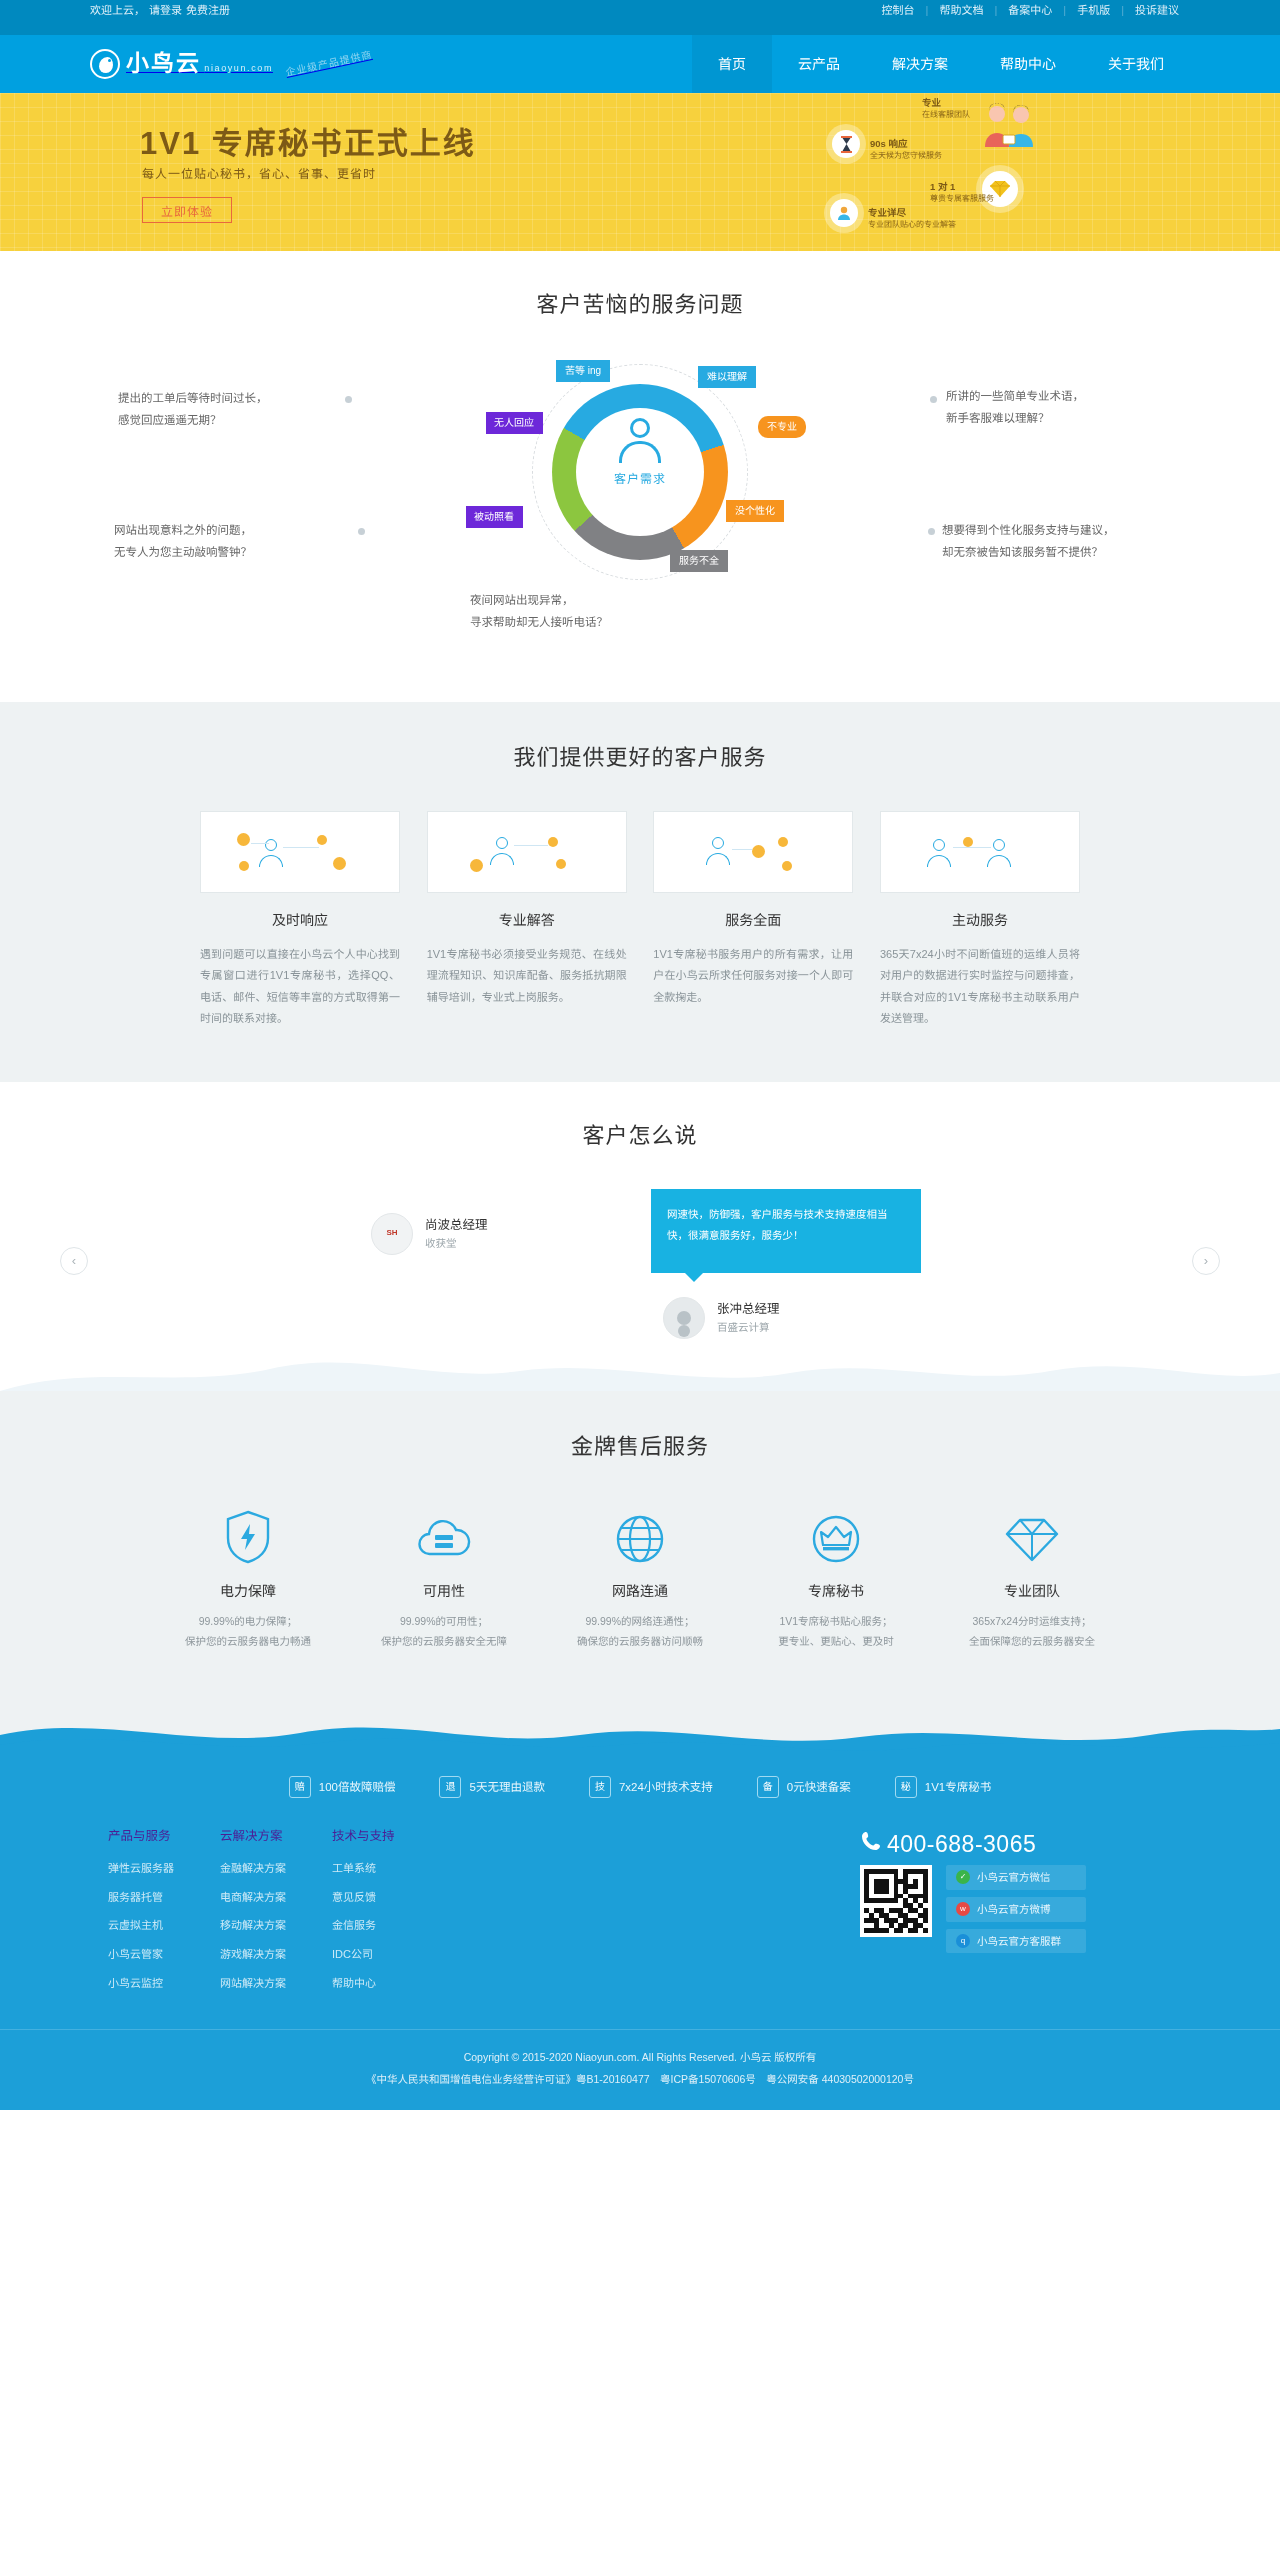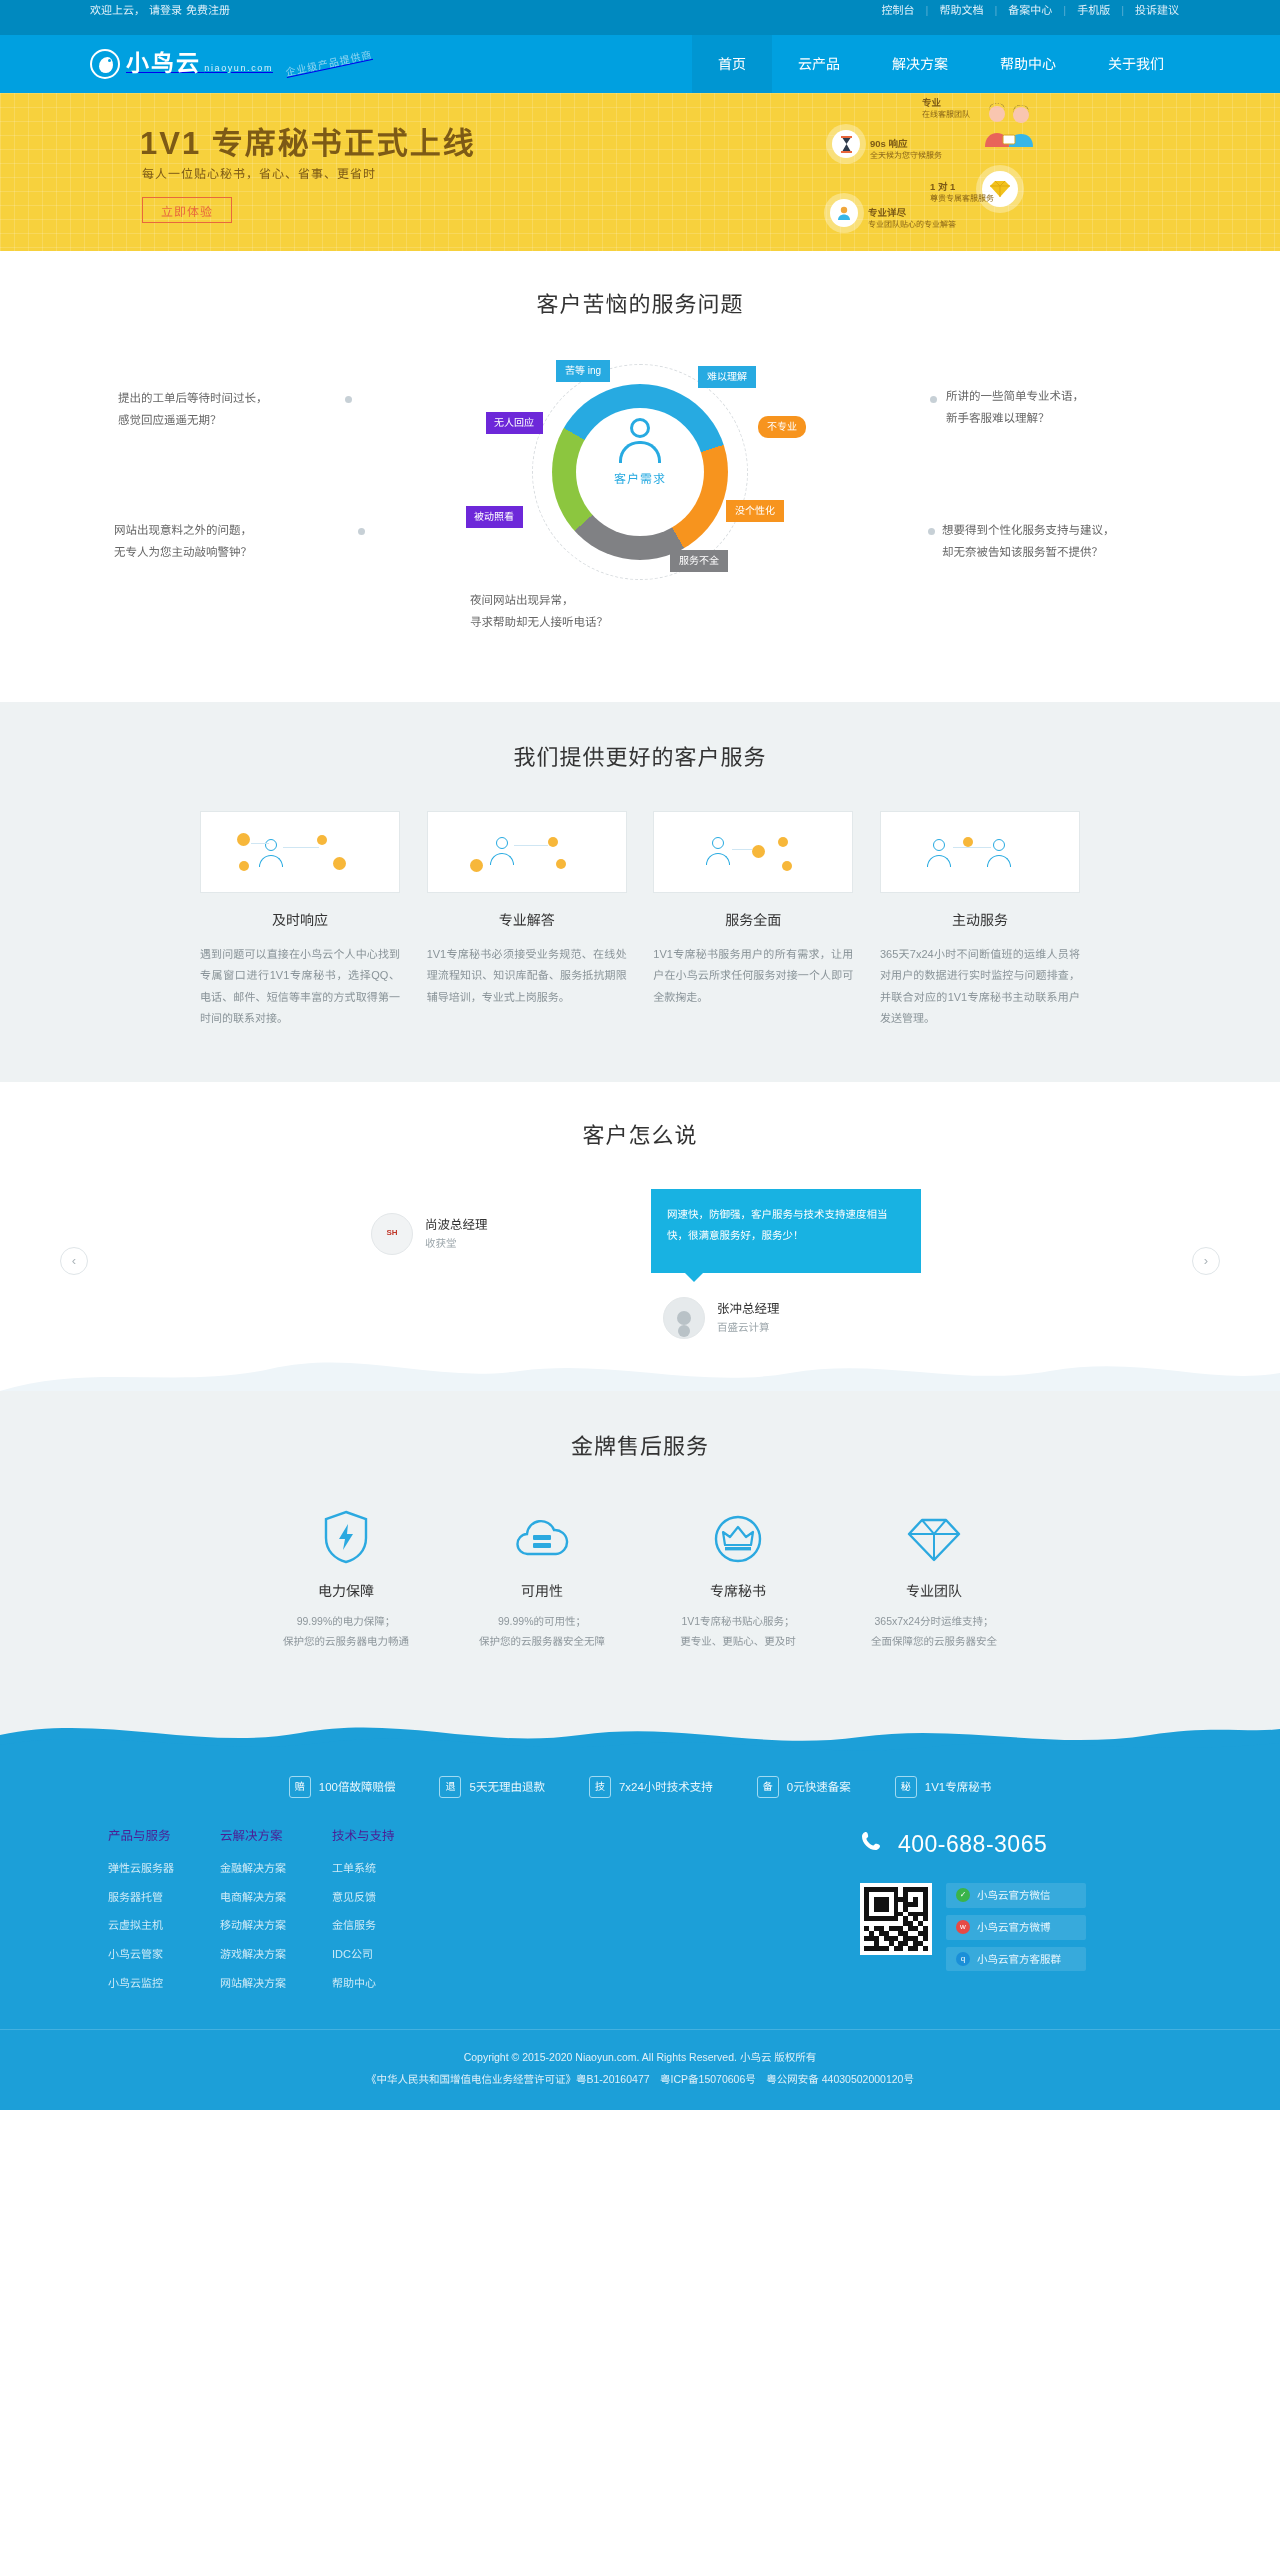"网路连通" div.gold-item { html: none -> <div> <div> <svg> <circle></circle> <ellipse></ellipse> <path></path> </svg> </div> <div>网路连通</div> <div>99.99%的网络连通性；<br>确保您的云服务器访问顺畅</div> </div> }
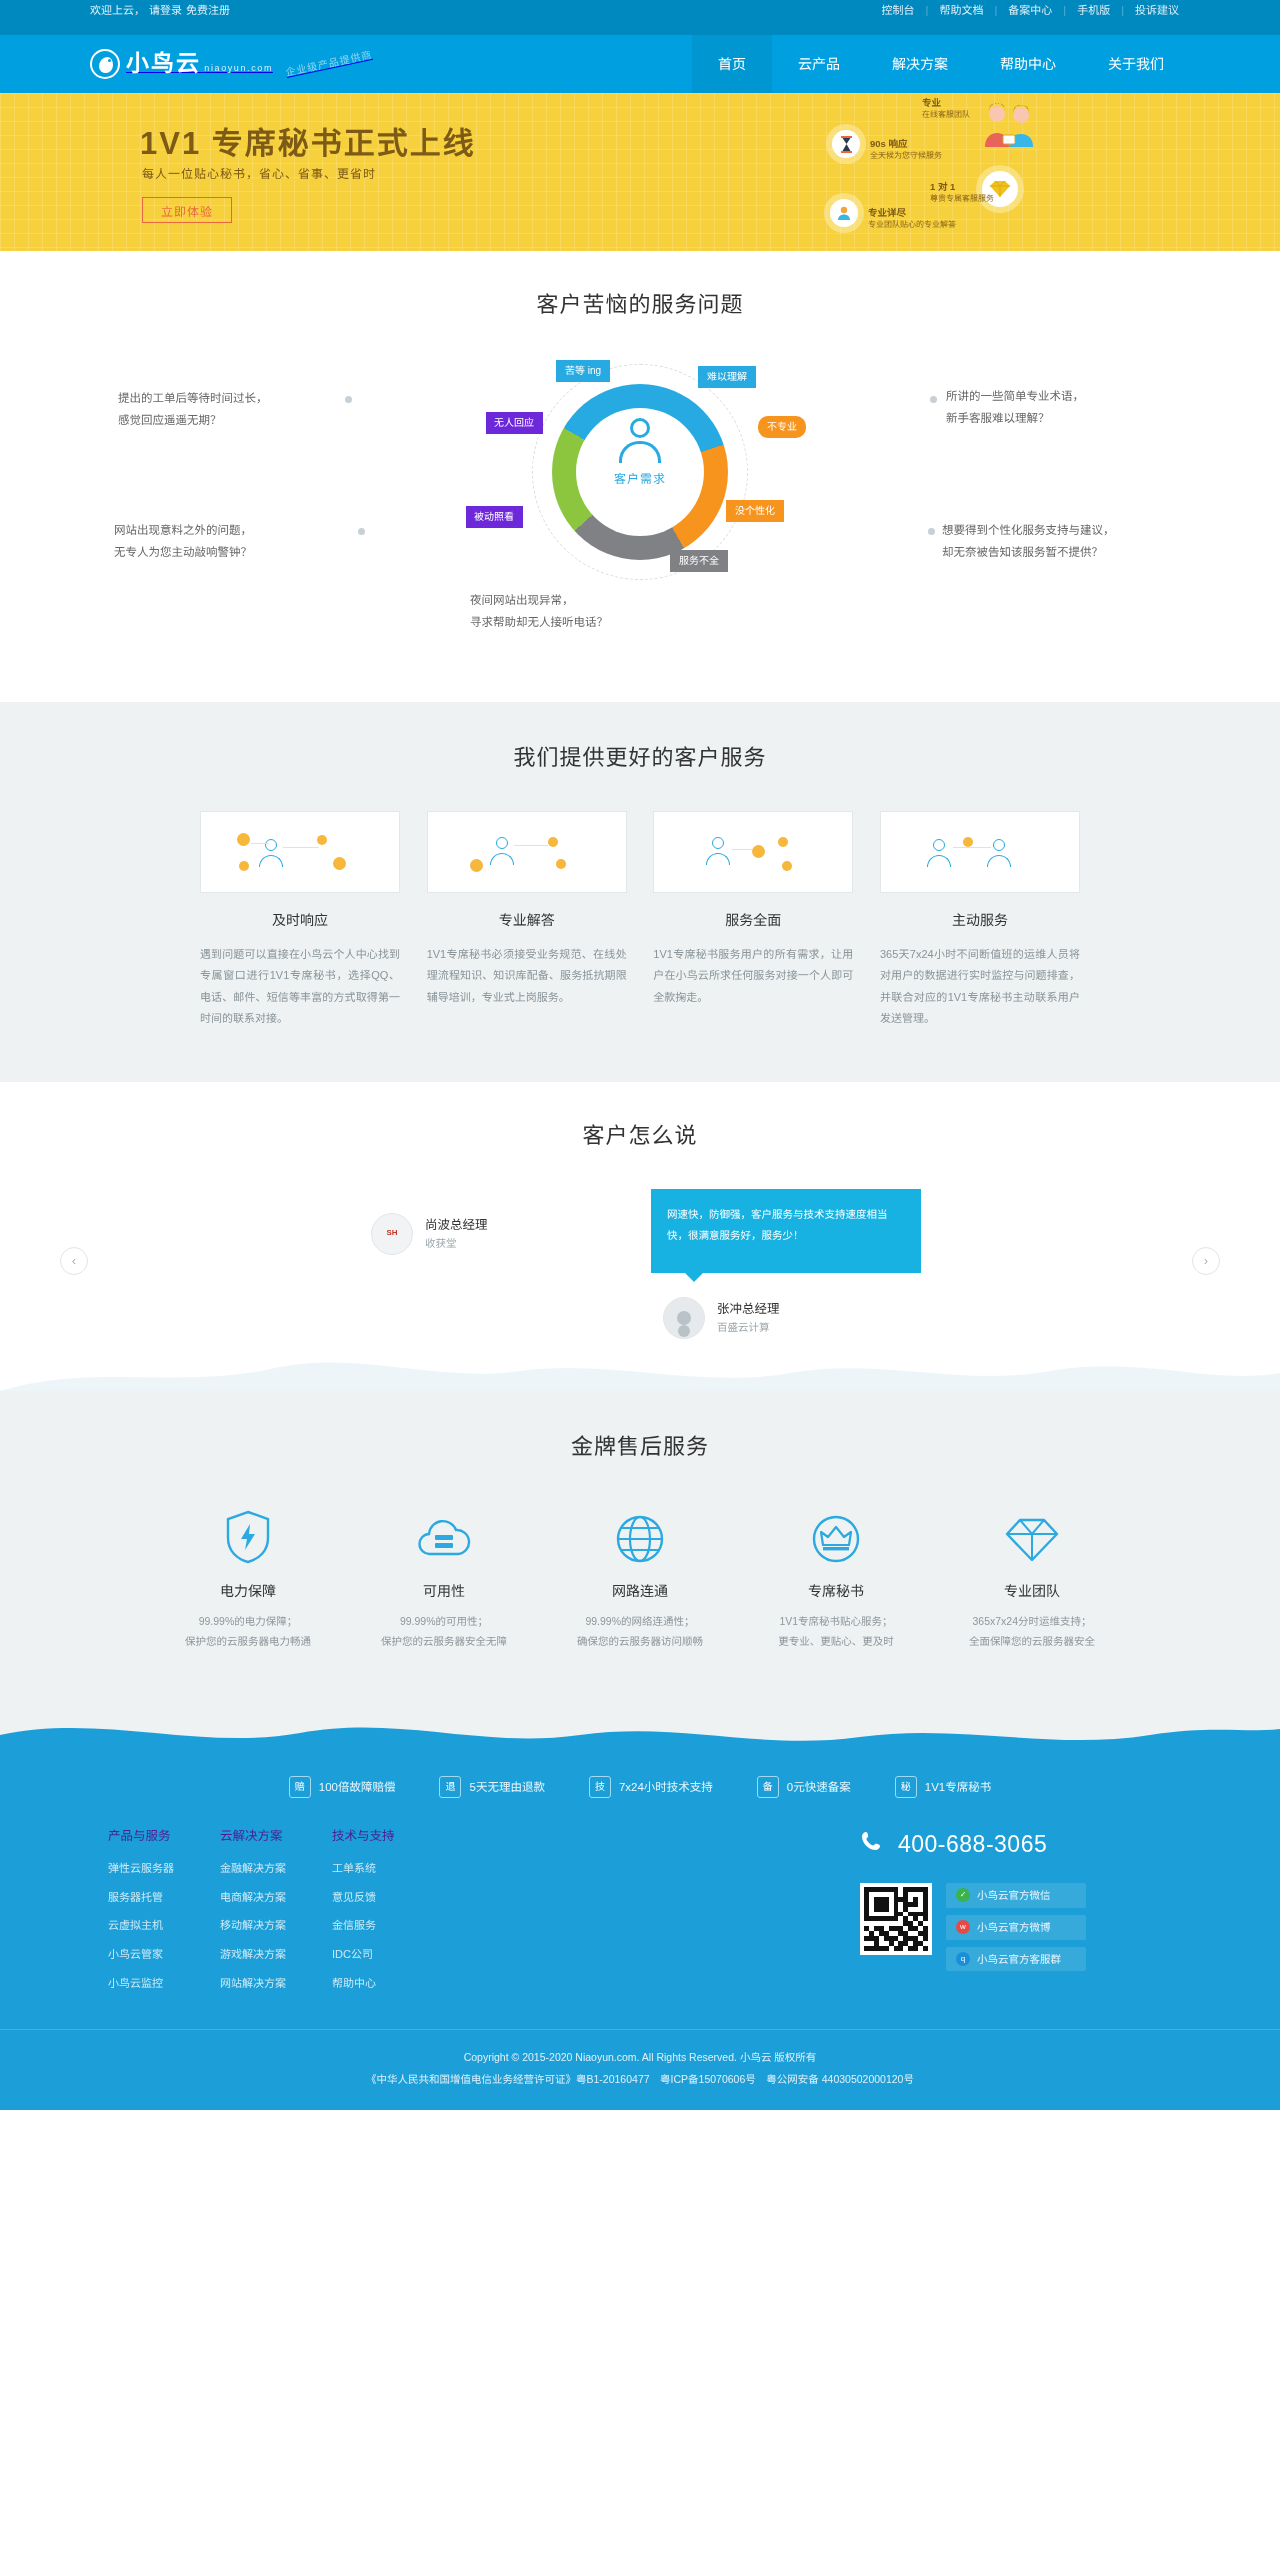"400-688-3065" .phone { gap: 16px -> 5px; margin-bottom: 20px -> 2px }
